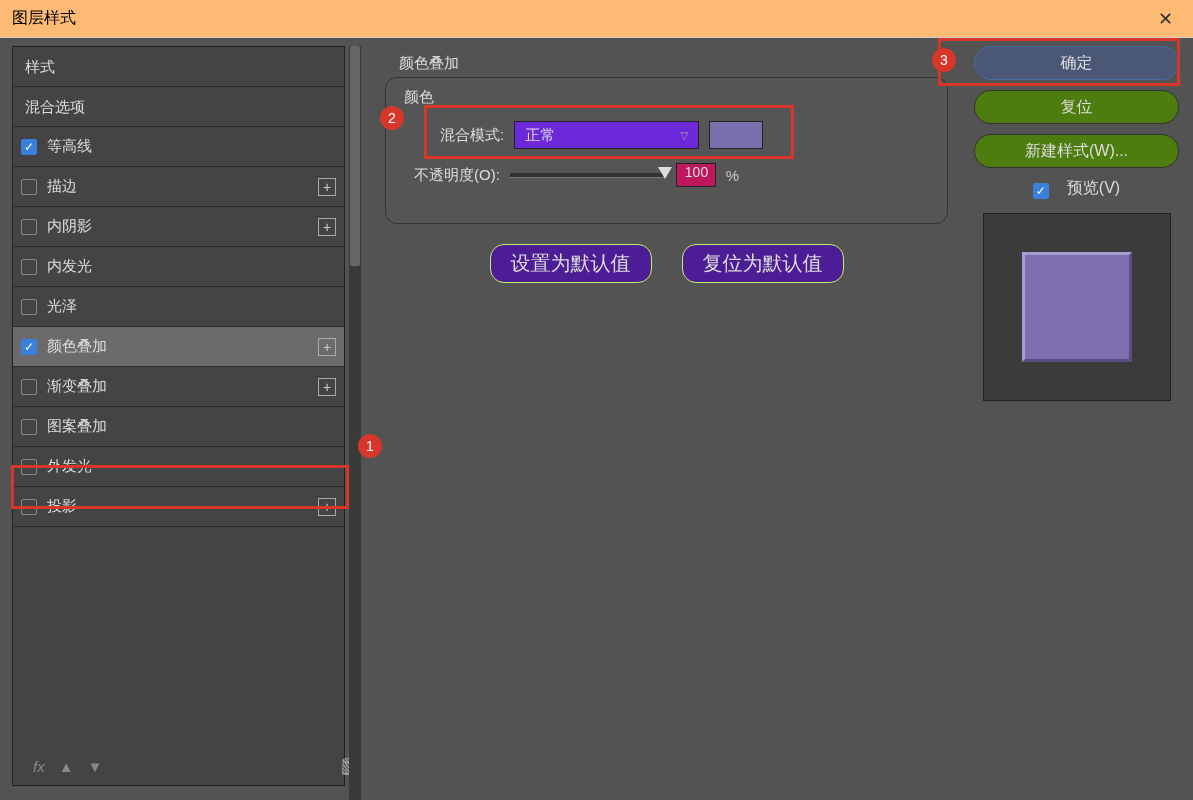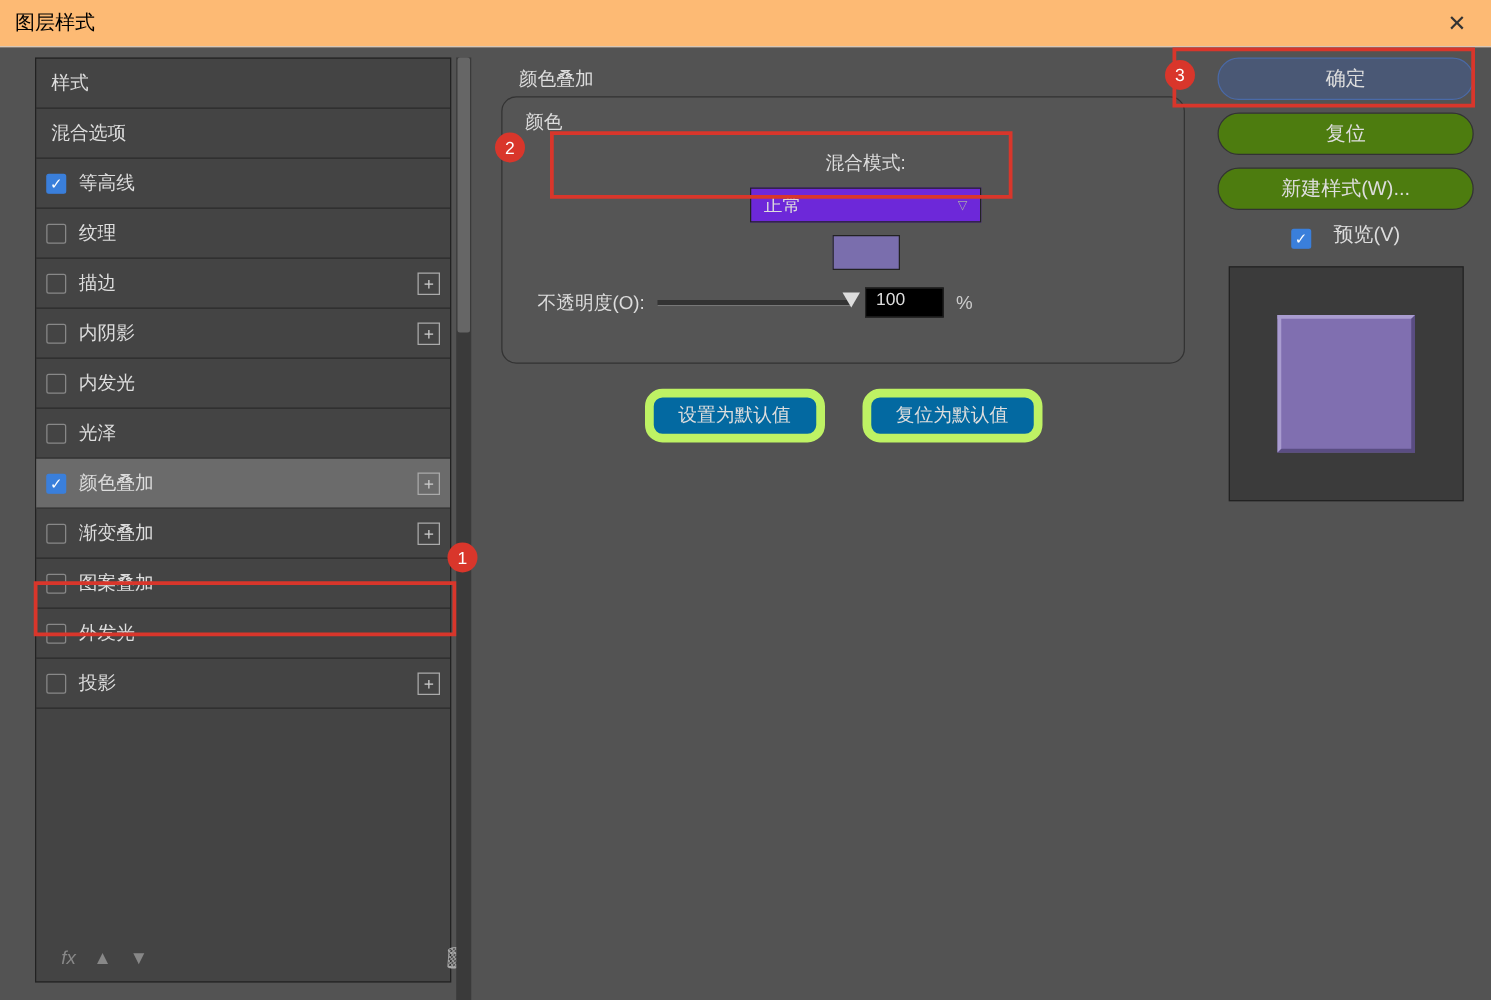"样式" .left { margin-left: 16px -> none }
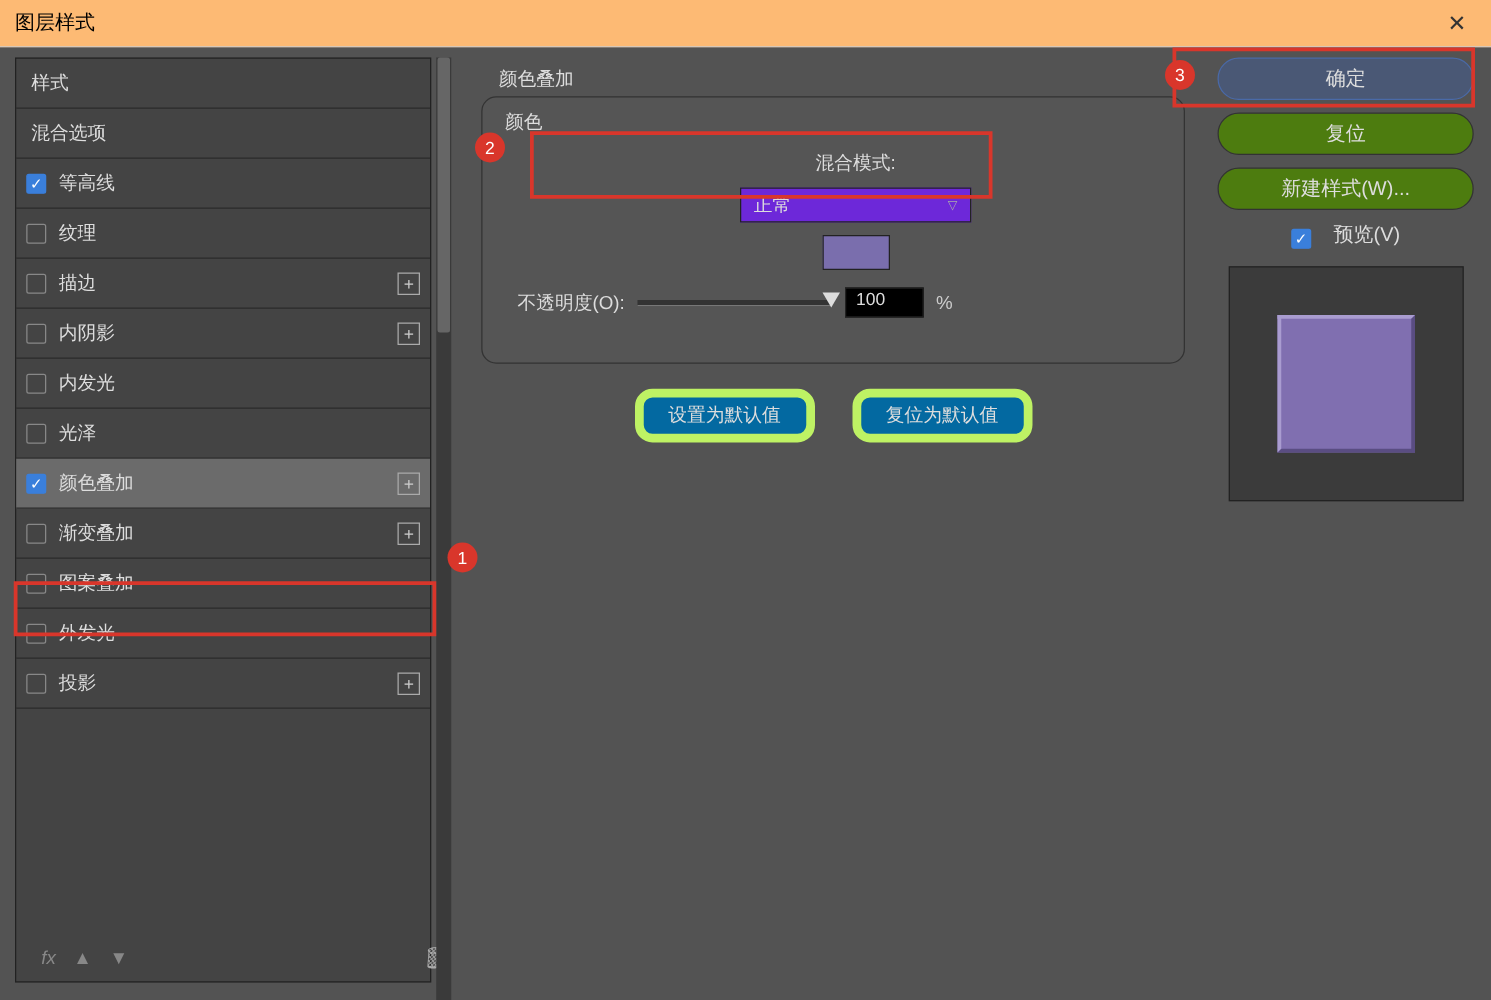"混合模式:" div.row { flex-direction: column -> none }
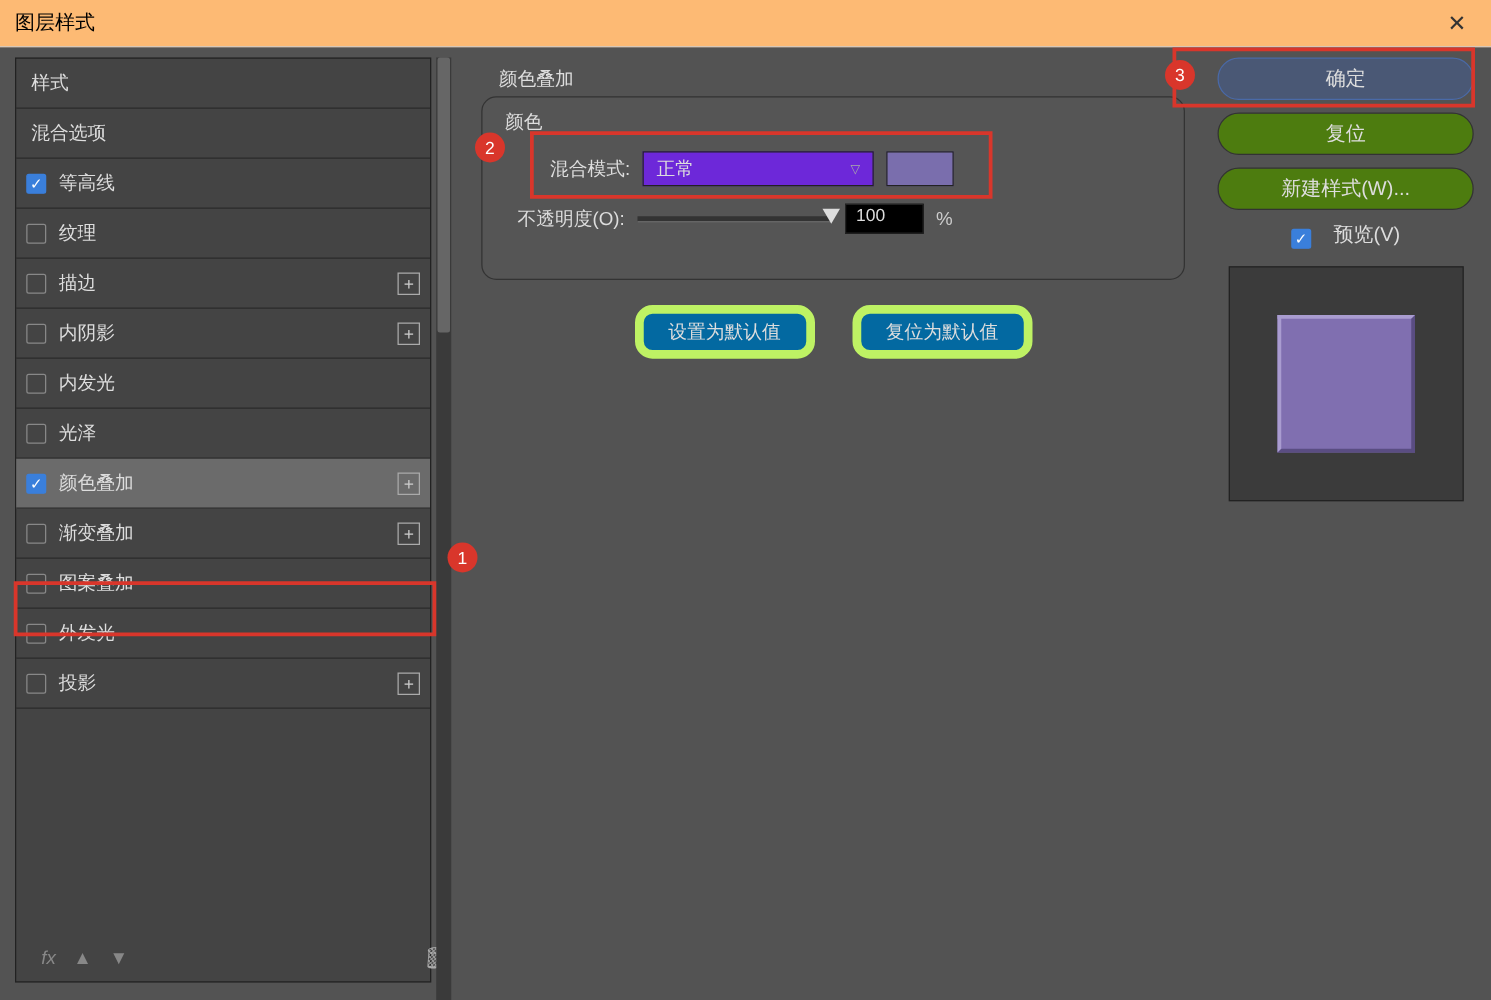"100" .num-input { background: #000000 -> #be185d; width: 63px -> 40px }
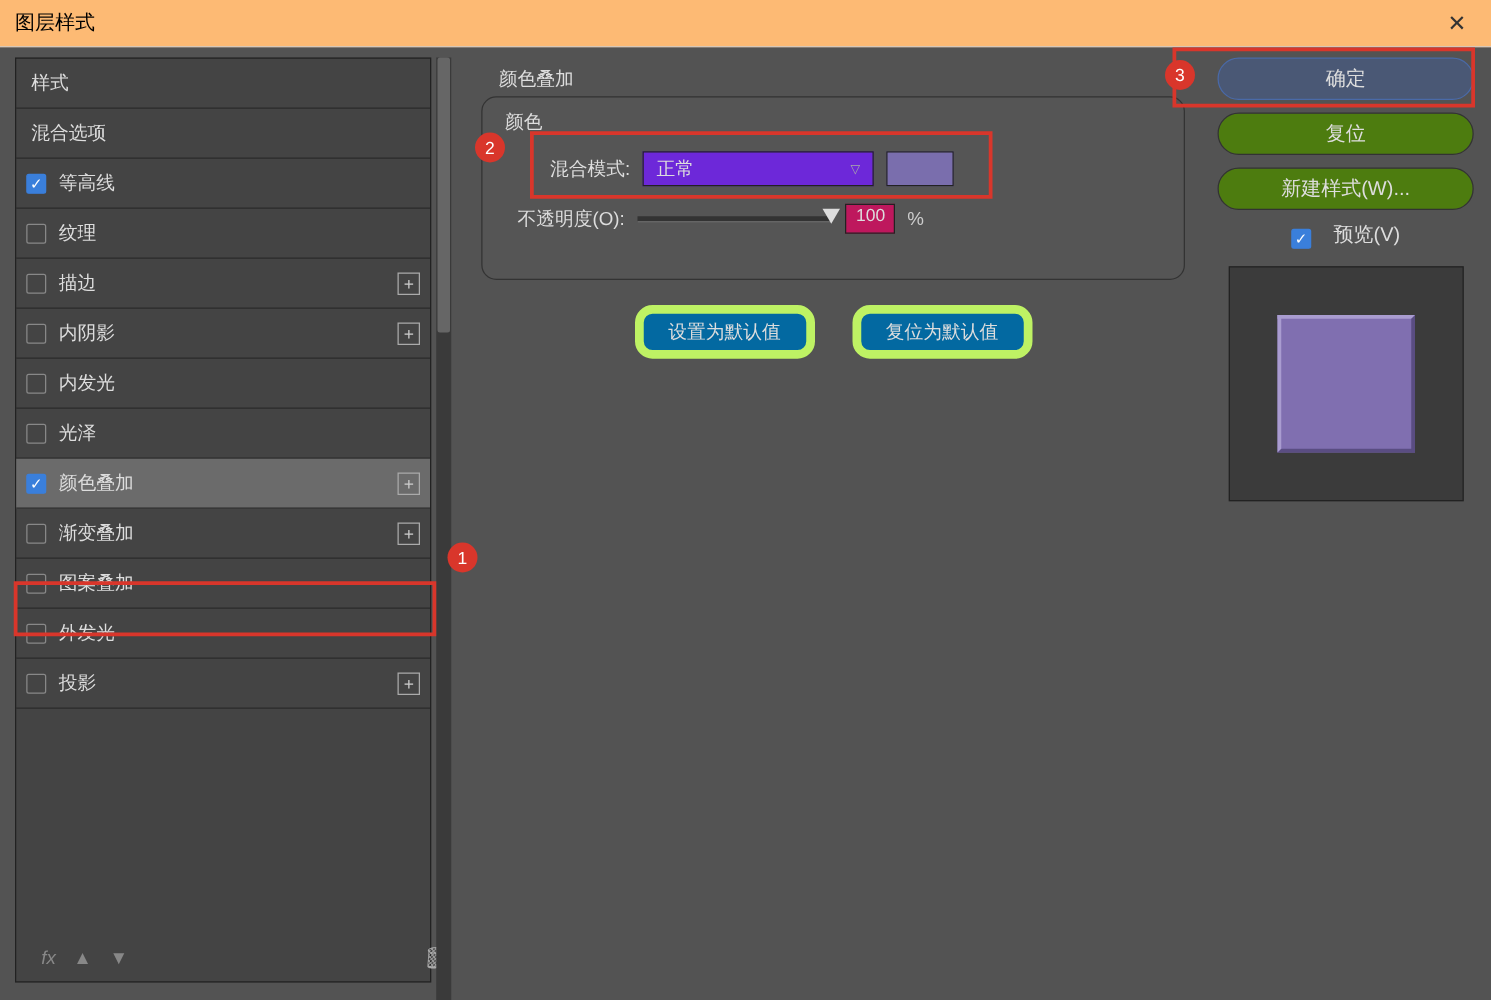"纹理" div.style-item { html: <div> <span></span> <span>纹理</span> </div> -> none }
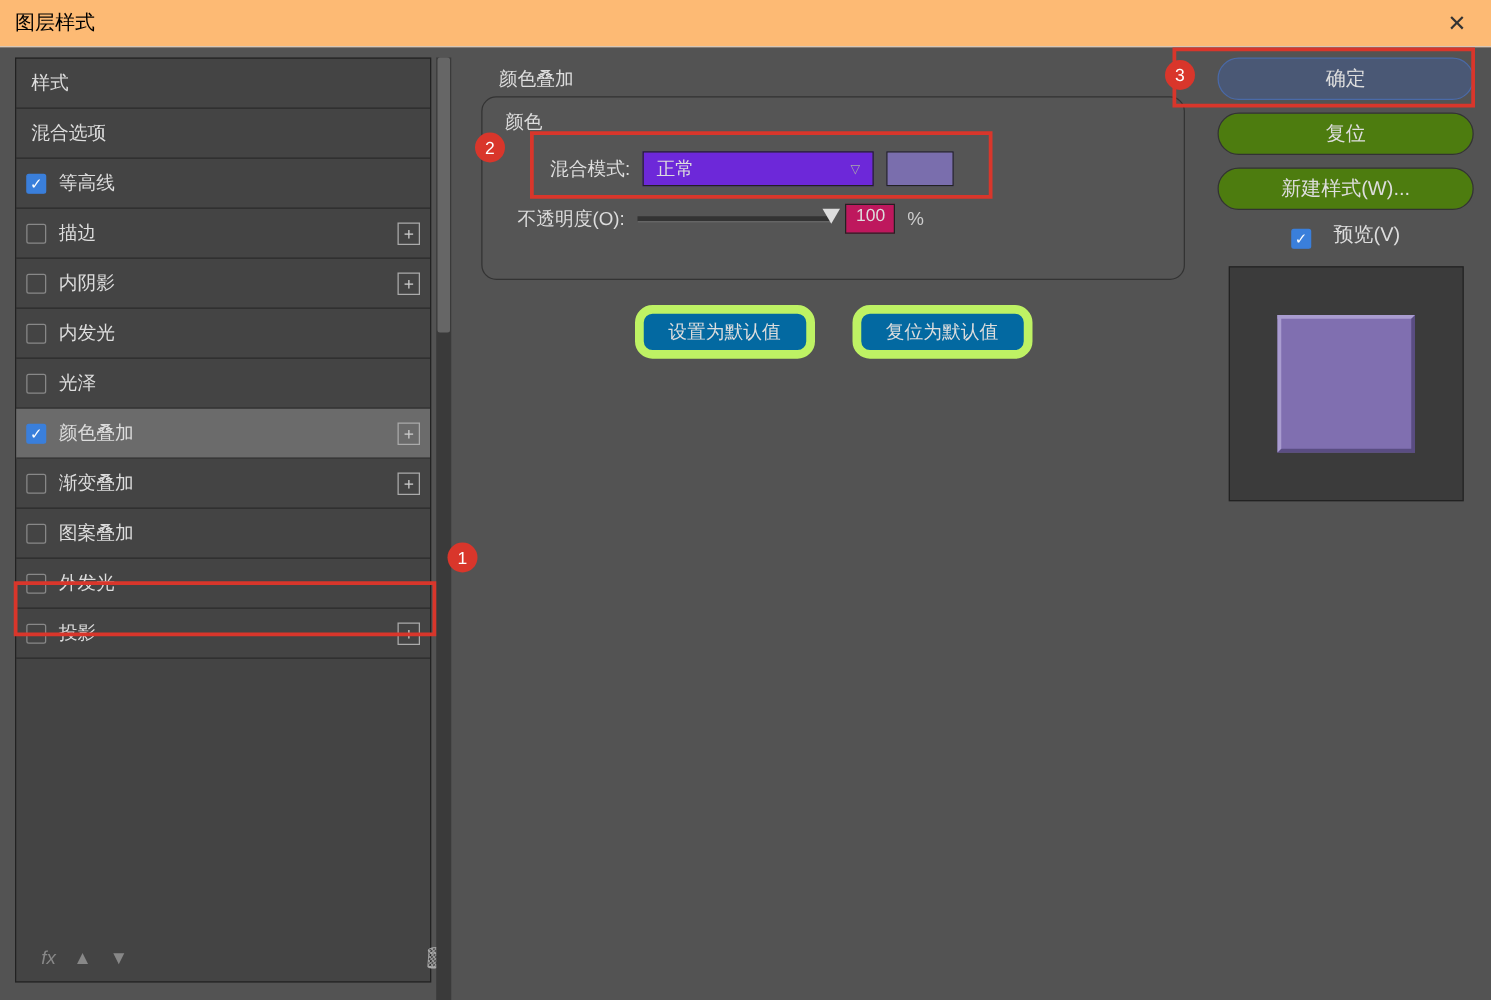"设置为默认值" .btn-pill { background: #0369a1 -> #4c1d95; border: 7px solid #bef264 -> 1px solid #bef264; font-size: 15px -> 20px }
